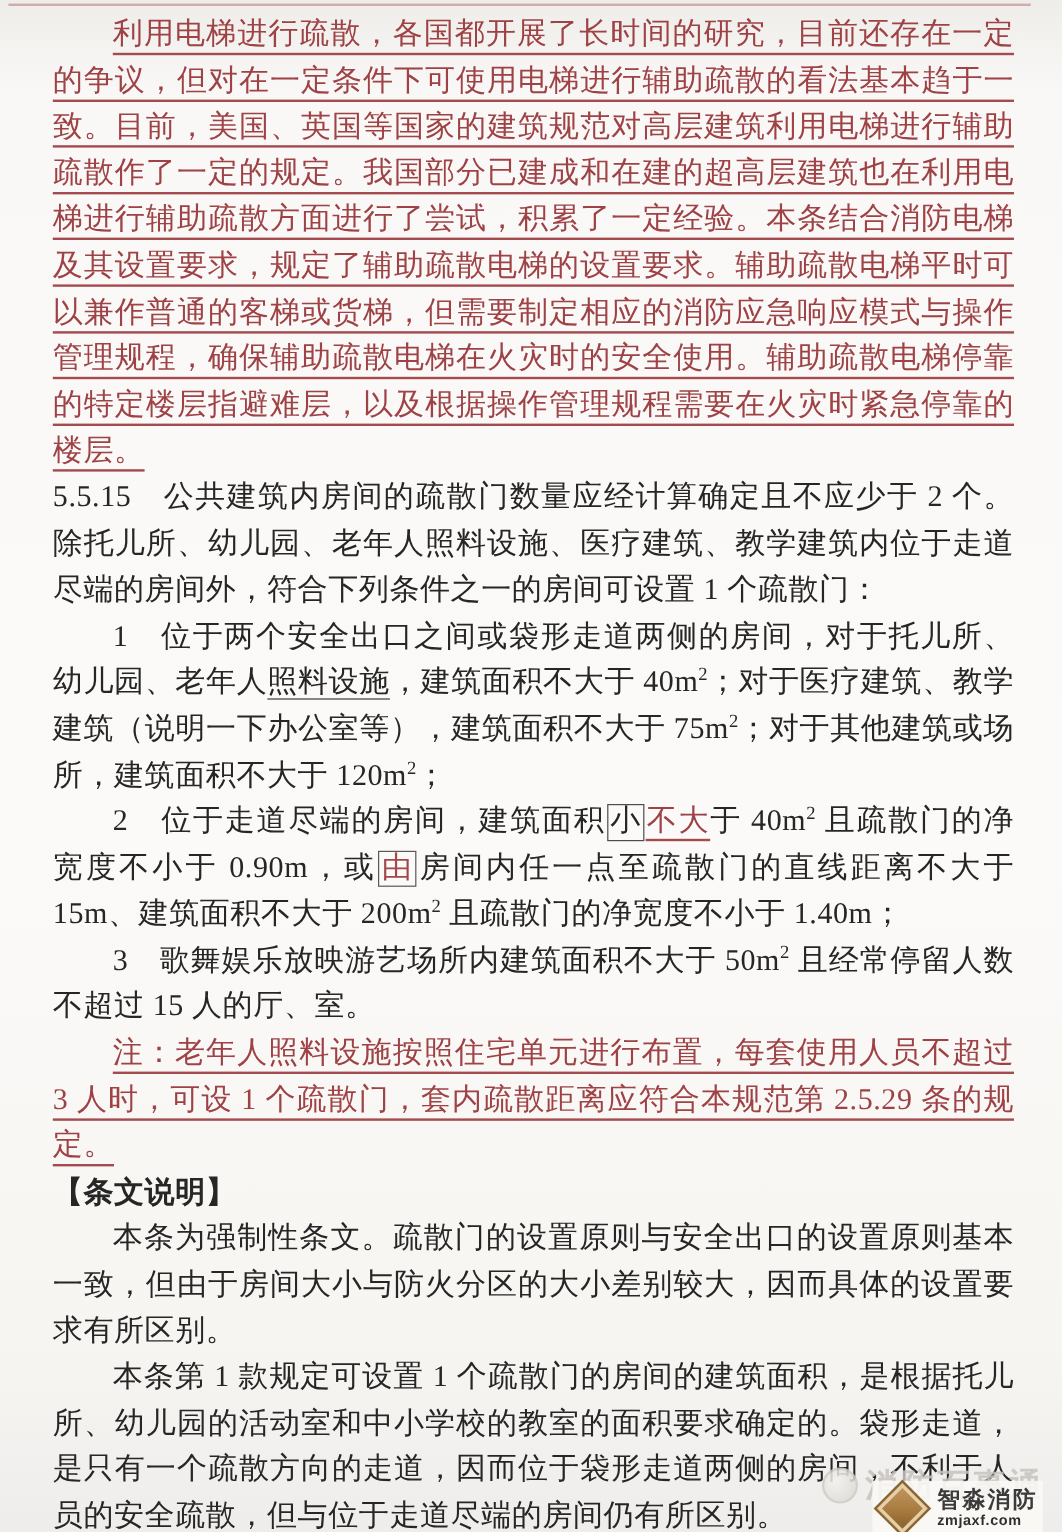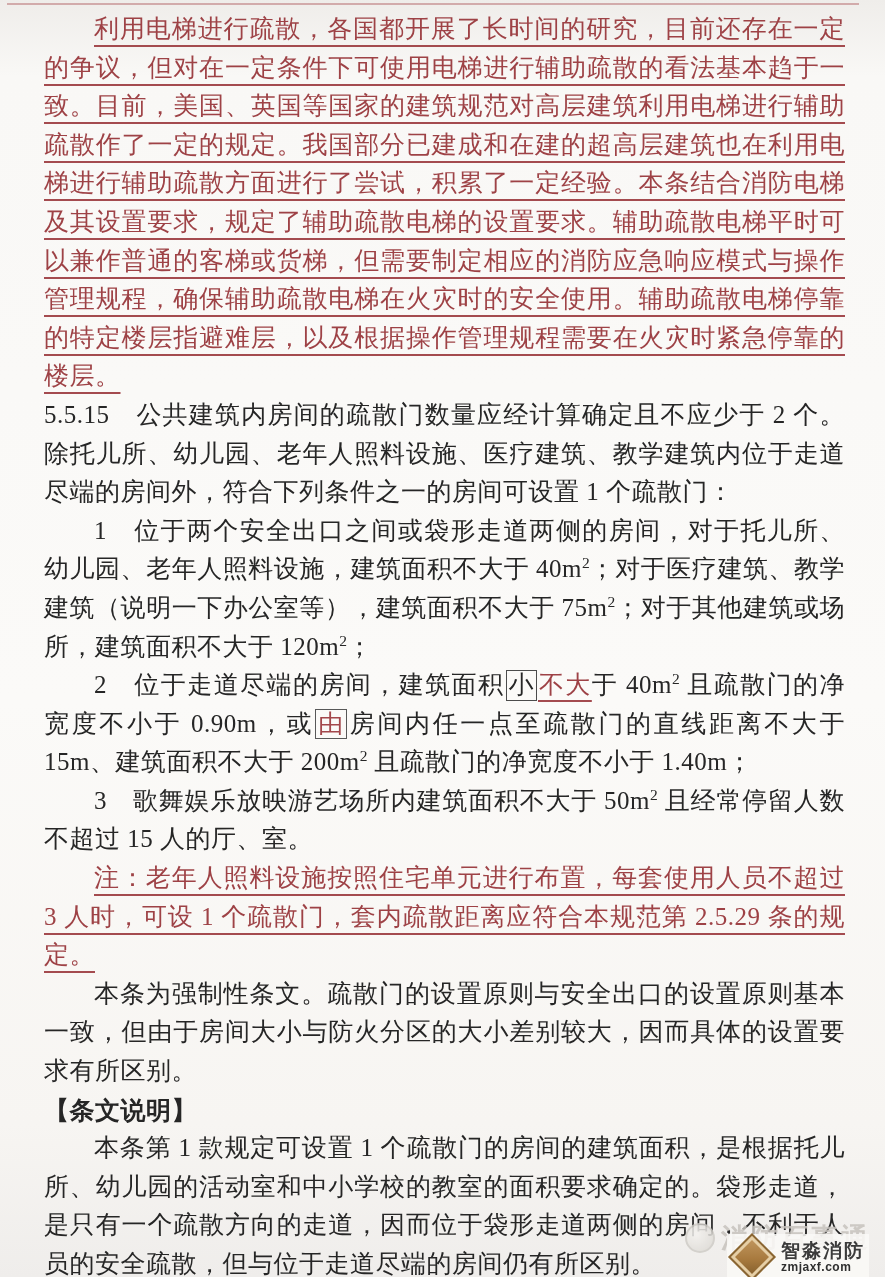"照料设施" .u-black { text-decoration: none -> underline }
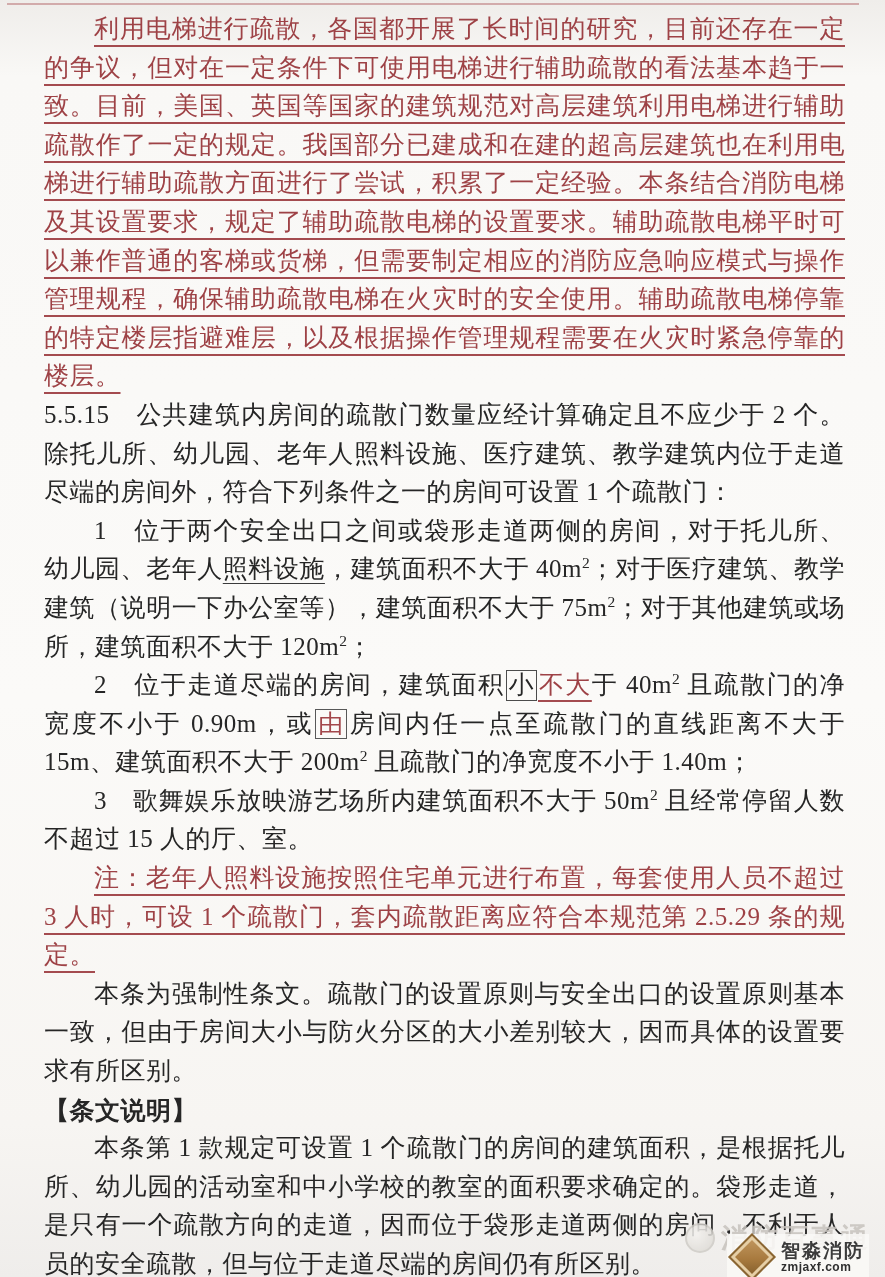"本条为强制性条文。疏散门的设置原则与安全出口的设置原则基本一致，但由于房间大小与" p.para { order: before "【条文说明】" -> after "【条文说明】" }
